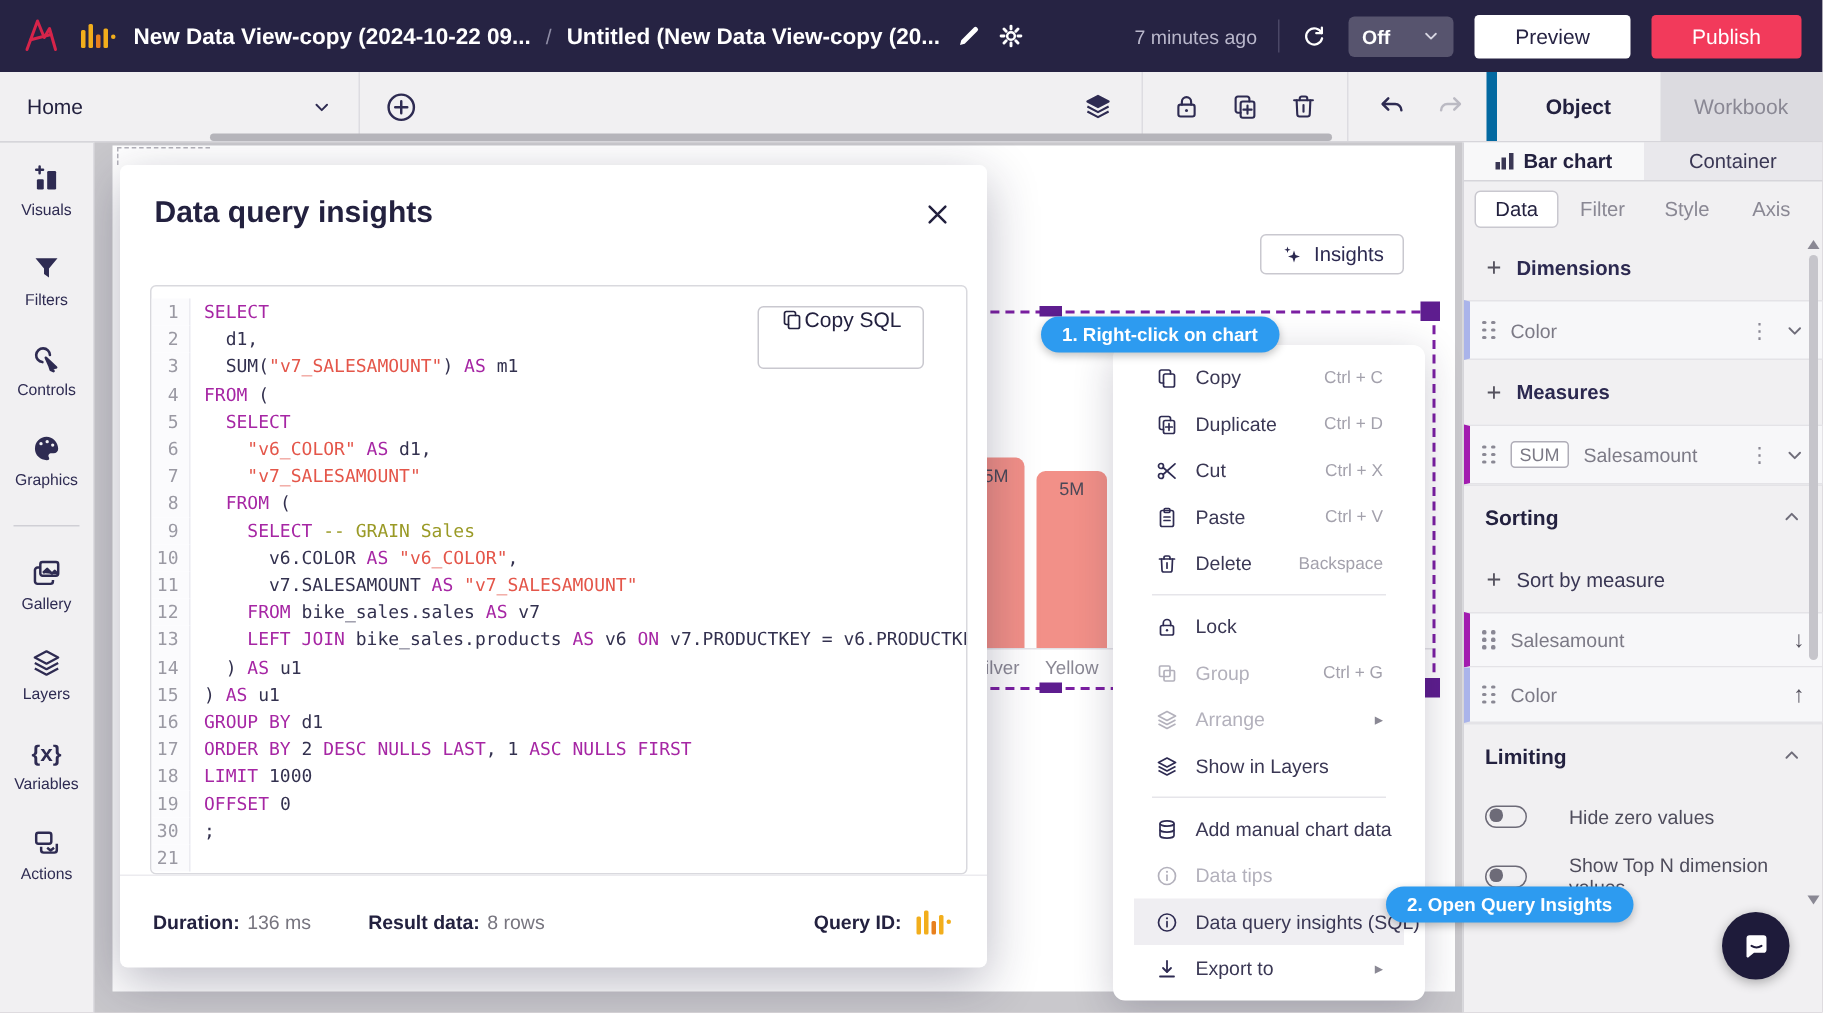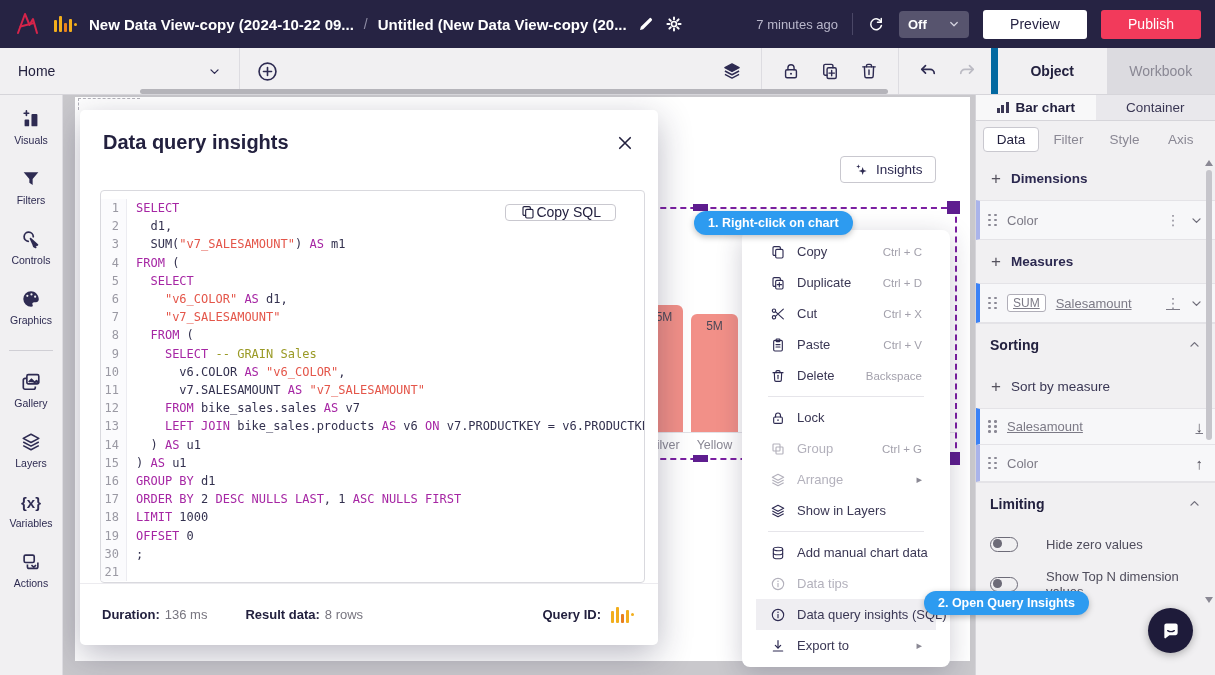"Copy SQL" .copy-sql { align-items: flex-end -> flex-start; height: 17px -> 42px }
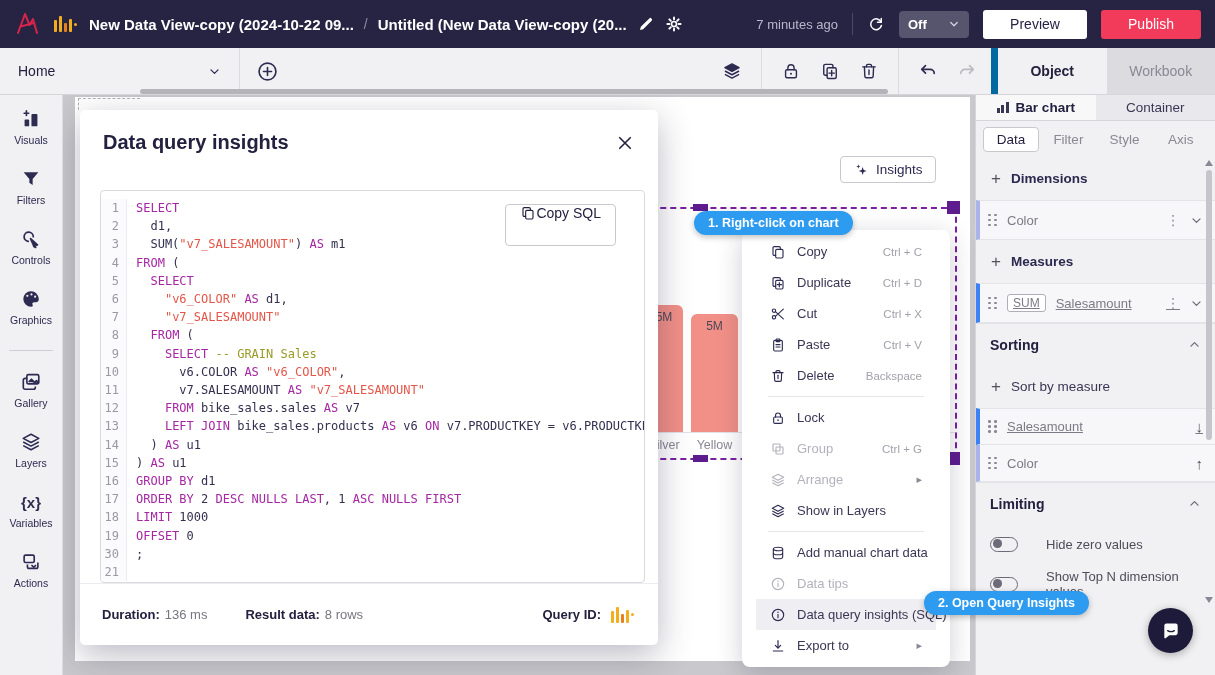"SUM" .prow.accent-green { border-left: 4px solid #3b82f6 -> 4px solid #a21caf; text-decoration: underline -> none }
